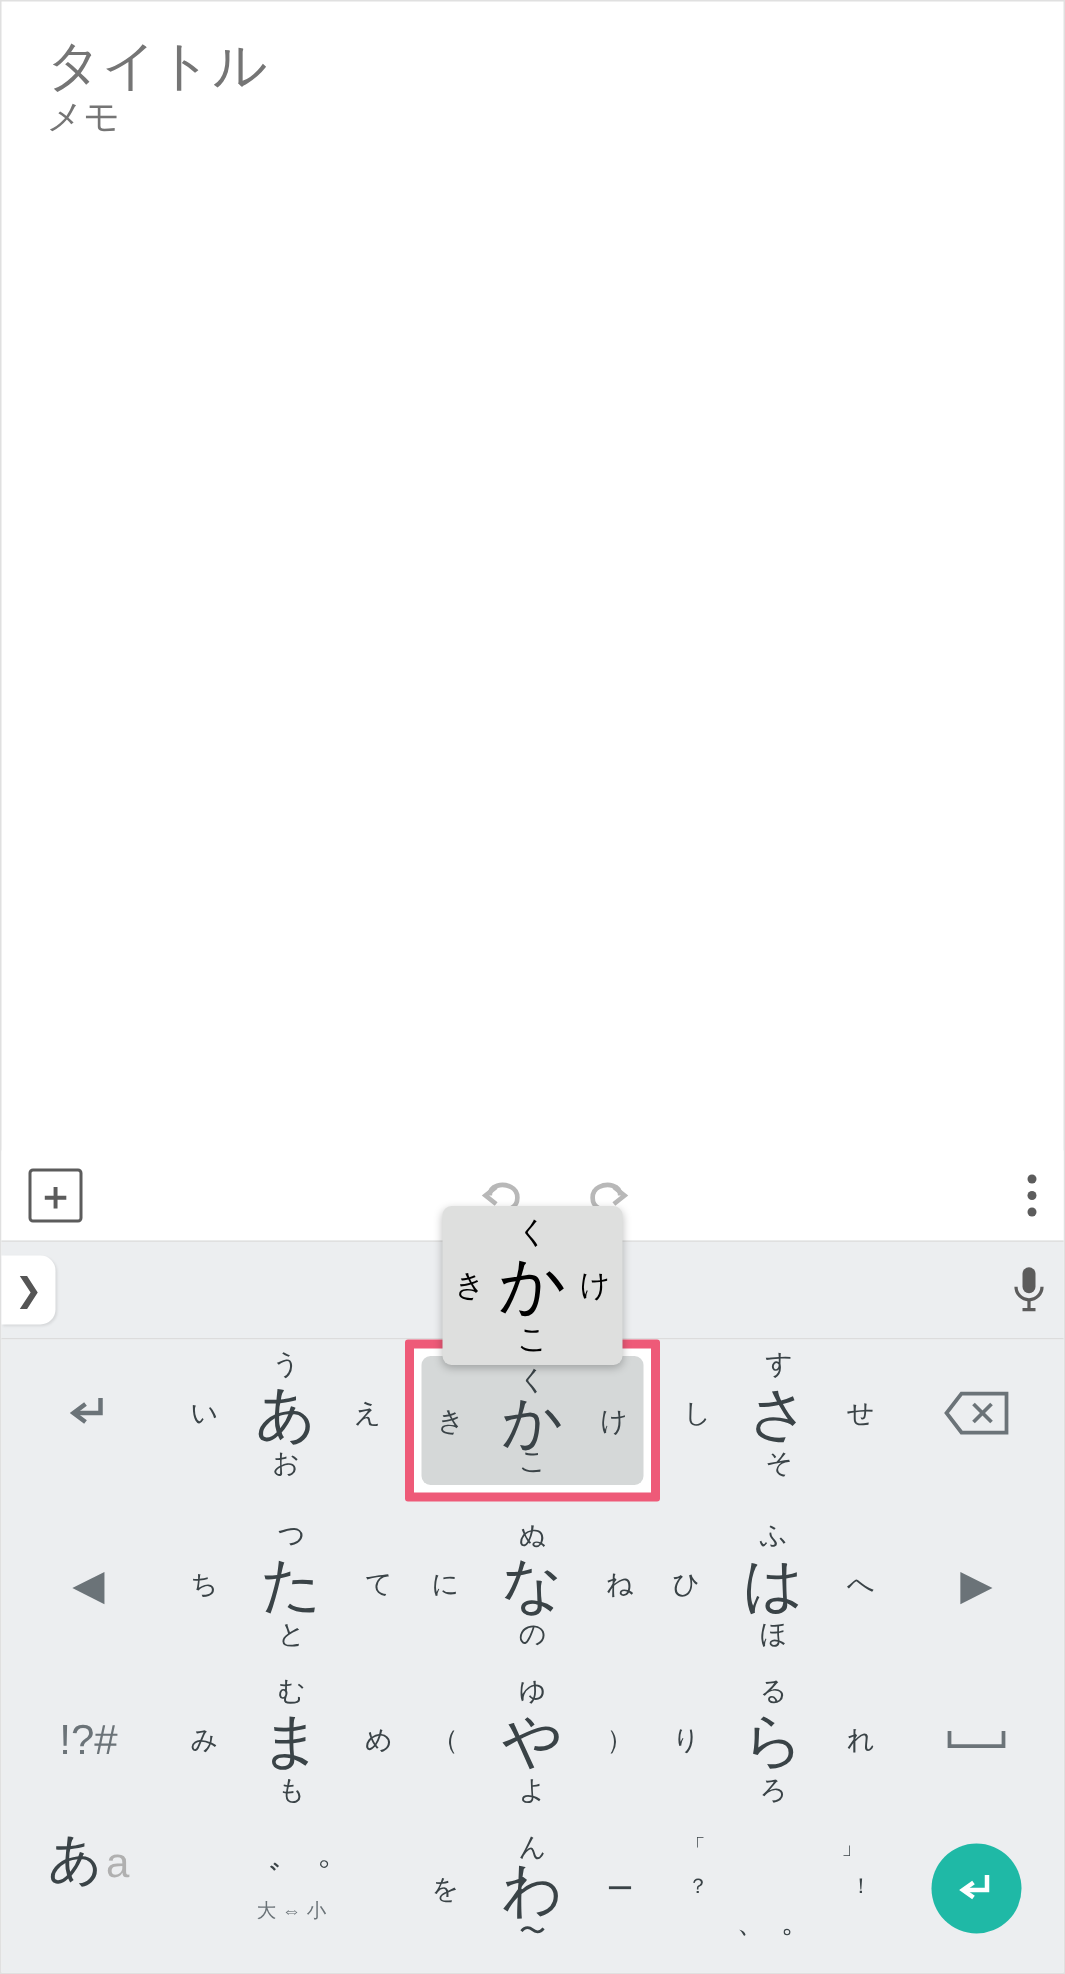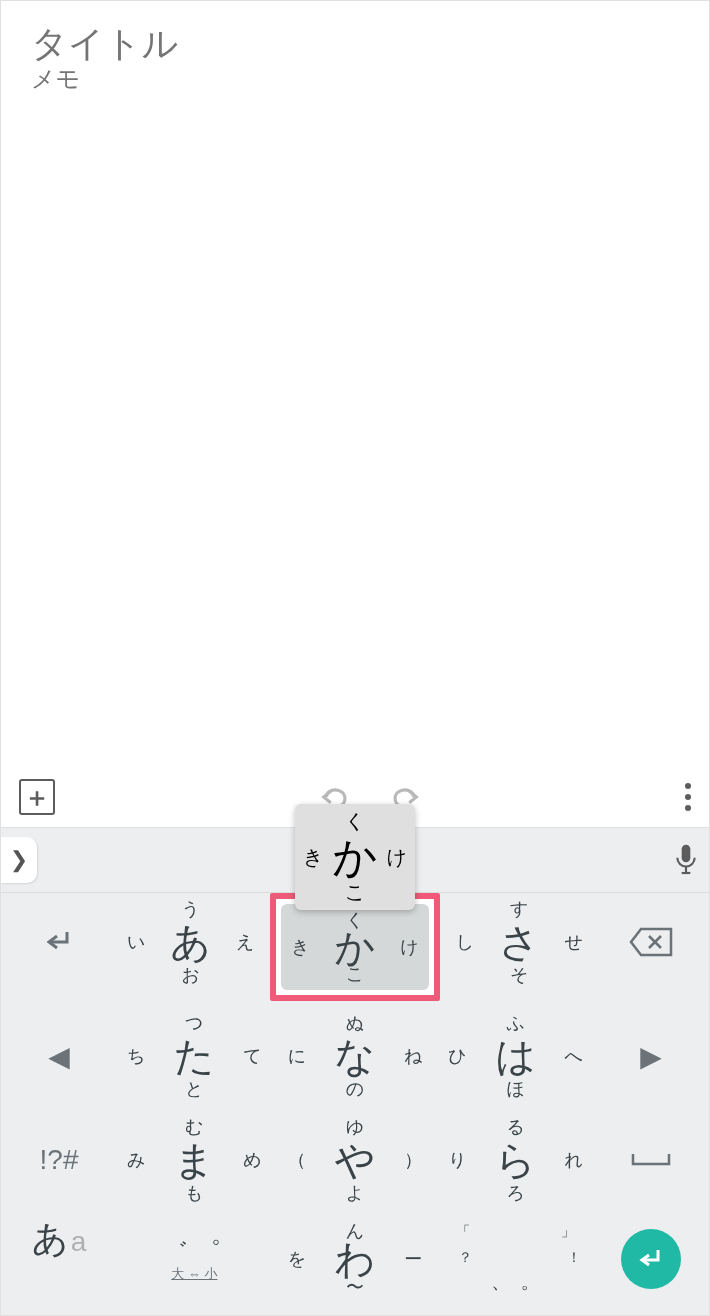"大 ⇔ 小" .small-marks .sub { text-decoration: underline -> none }
